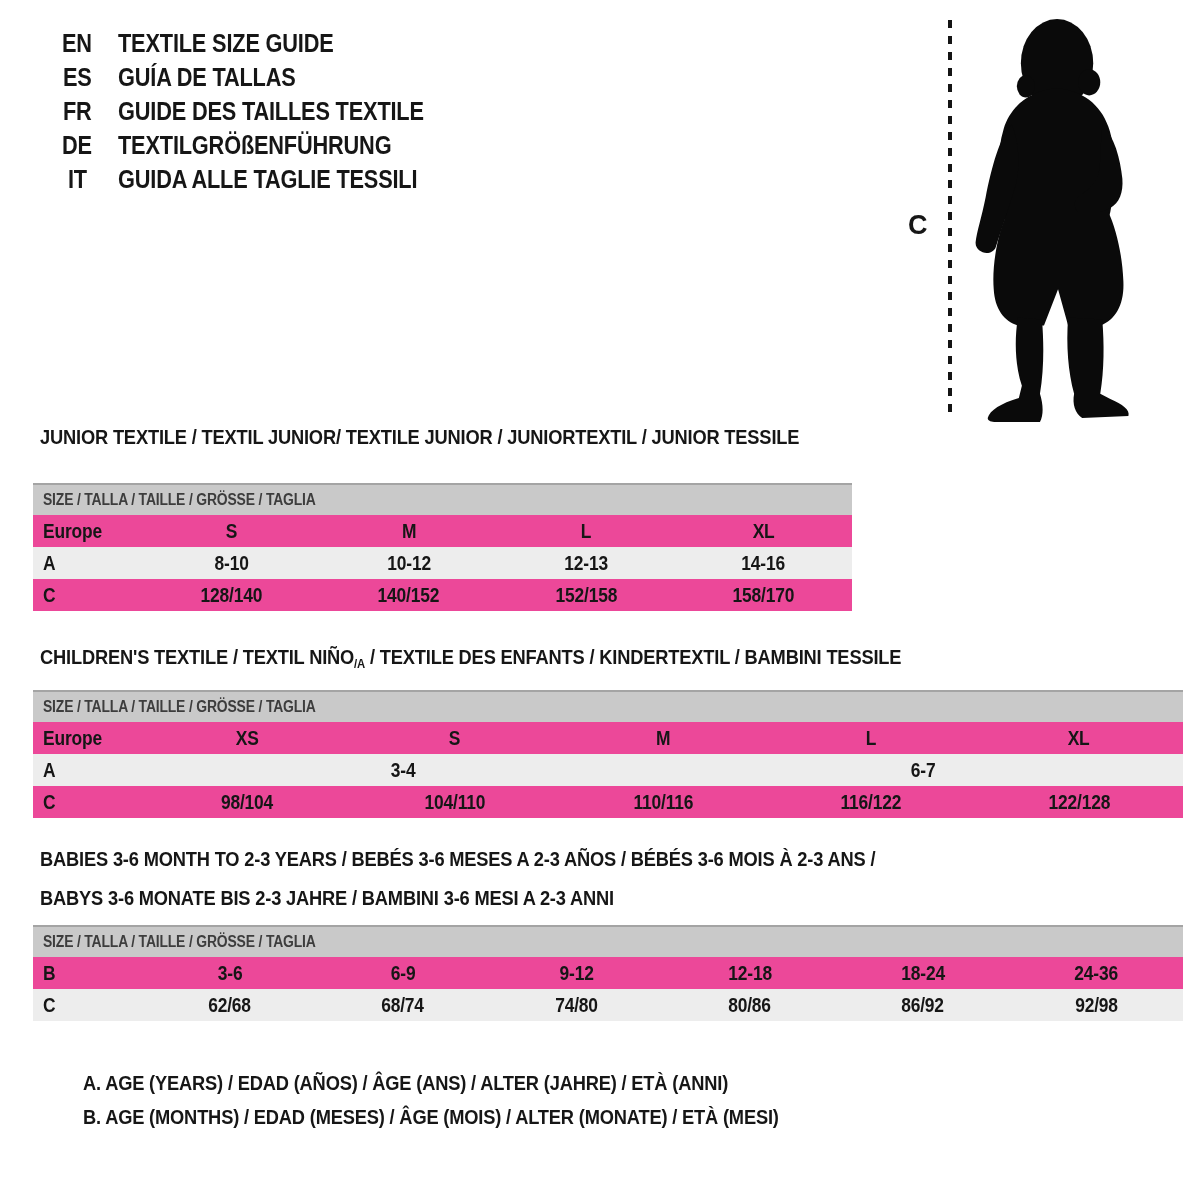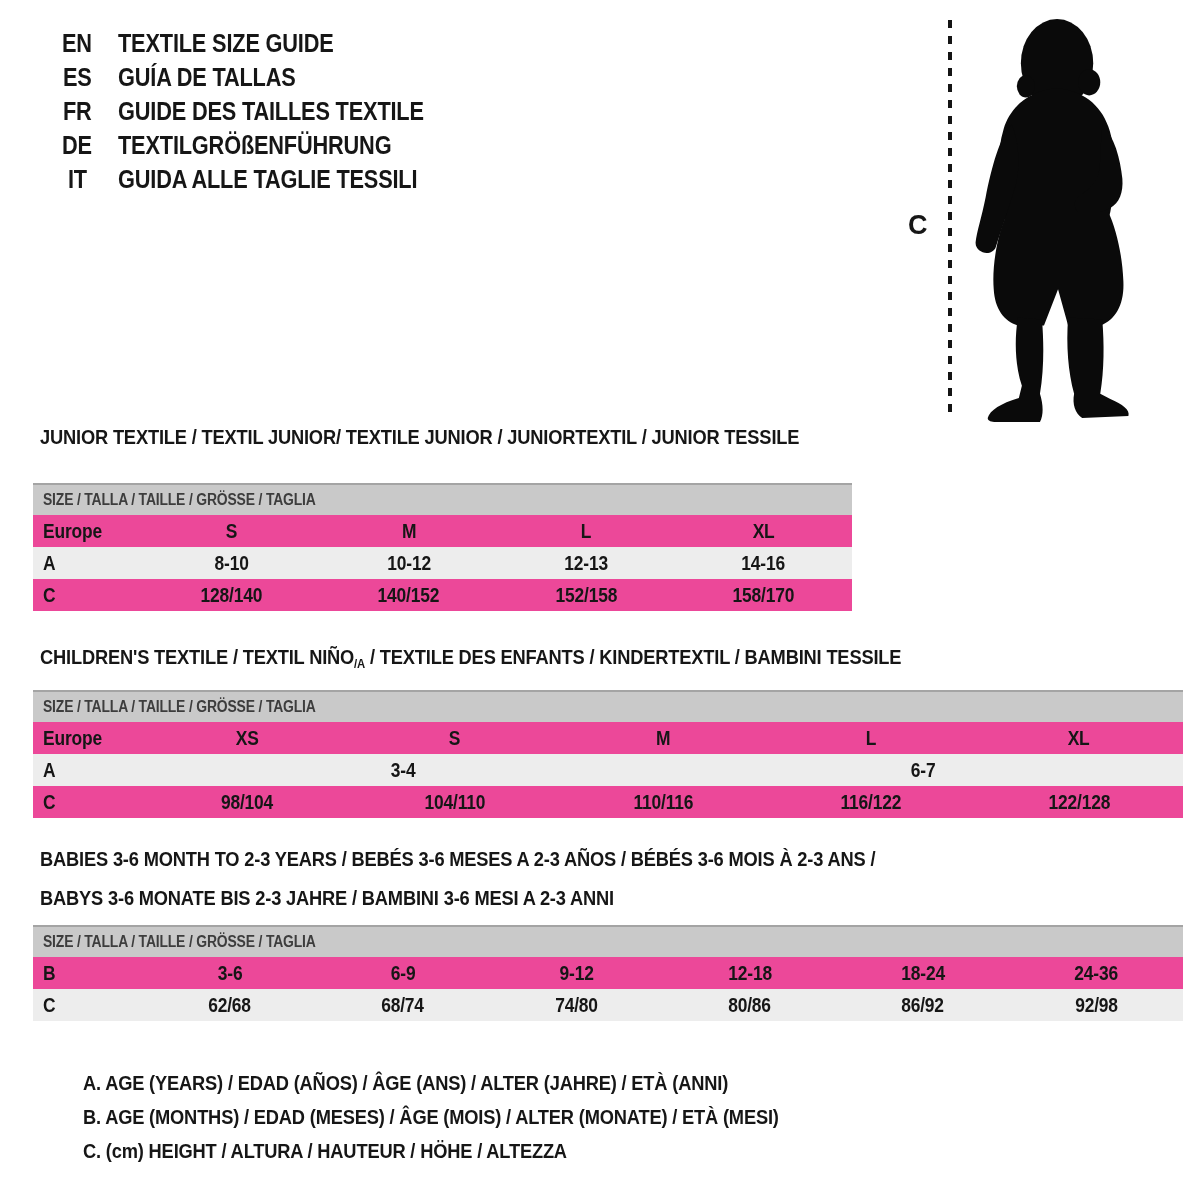"C. (cm) HEIGHT / ALTURA" div.legend-line { html: <div> <span>C. (cm) HEIGHT / ALTURA / HAUTEUR / HÖHE / ALTEZZA</span> </div> -> none }
